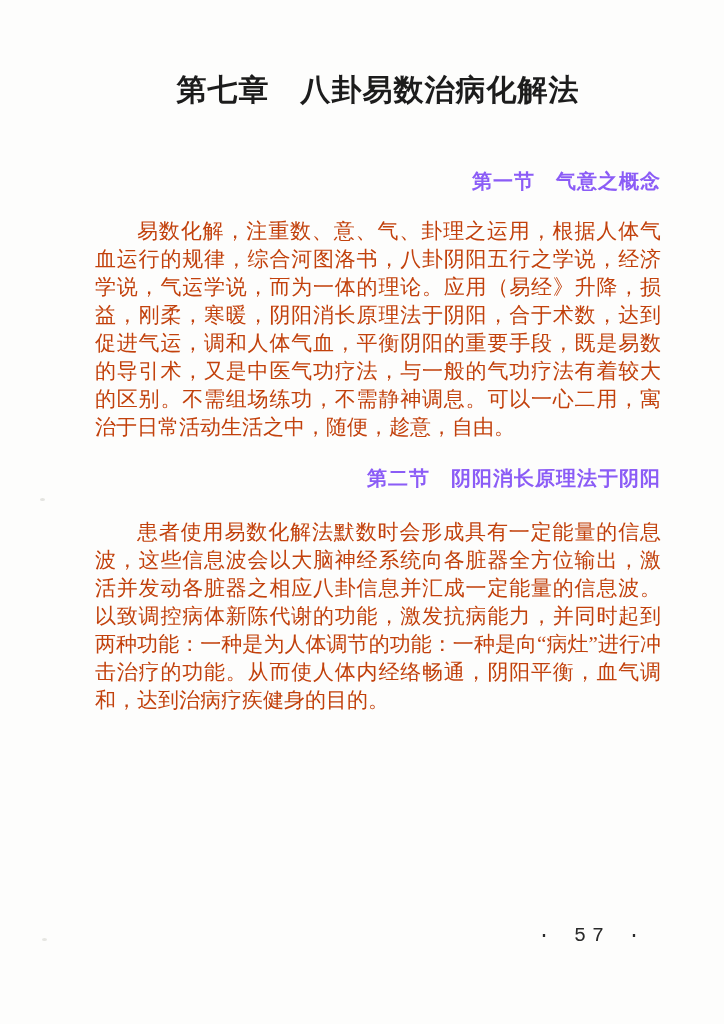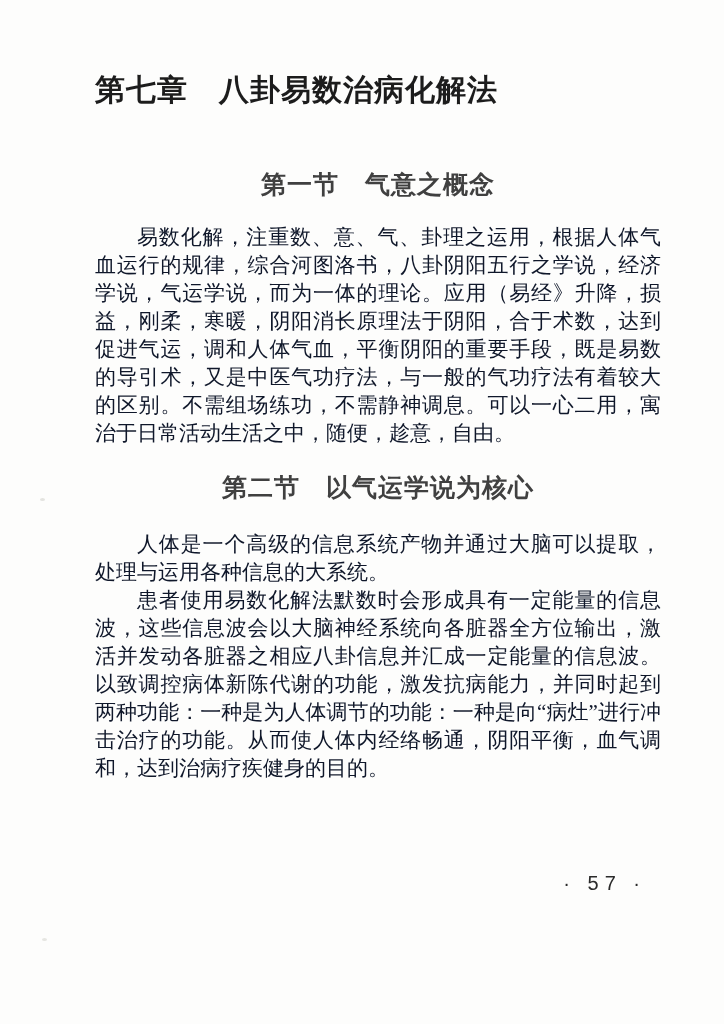"第七章 八卦易数治病化解法" .chapter-title { text-align: left -> center }
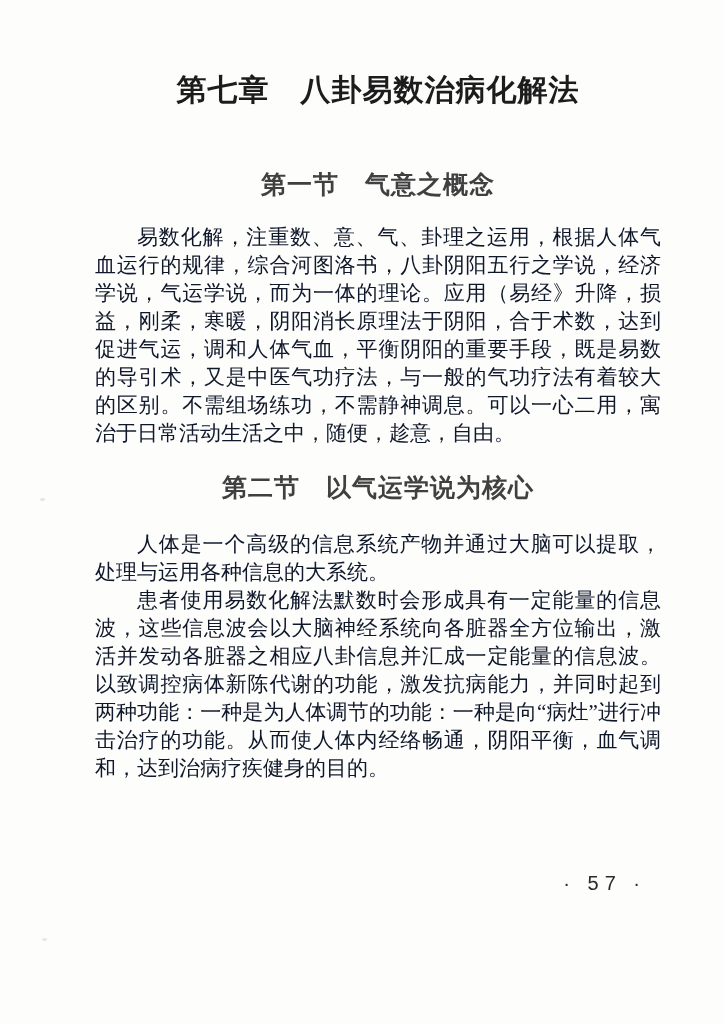"第一节 气意之概念" .section-title { color: #404040 -> #8b5cf6; font-size: 25px -> 20px; text-align: center -> right }
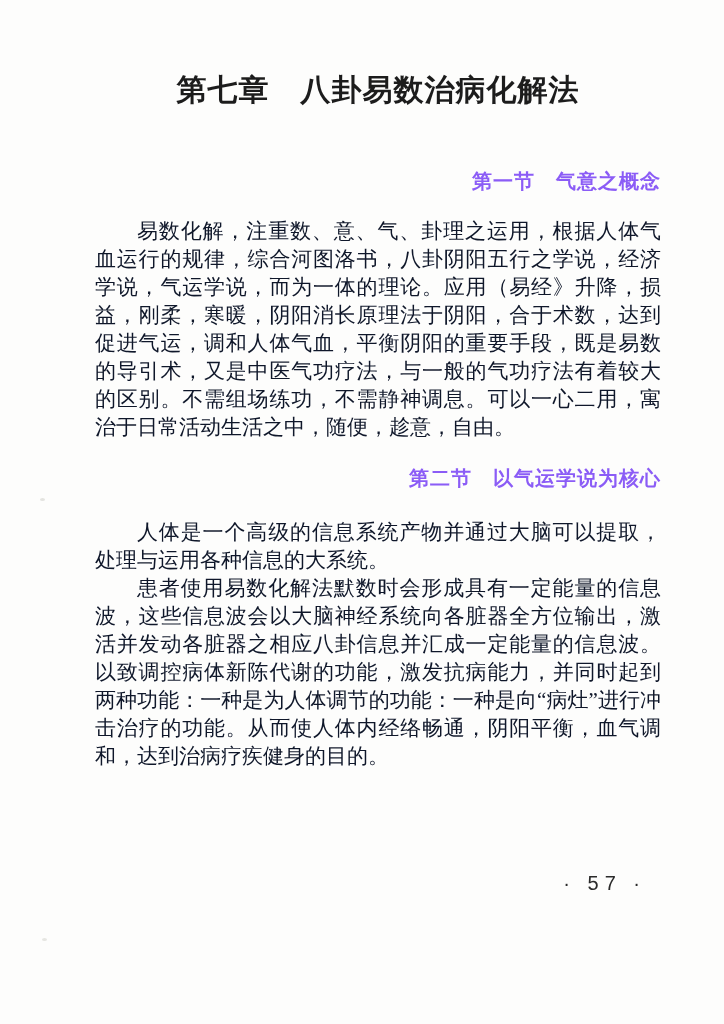"易数化解，注重数、意、气、卦理之运用，根据人体气血运行的规律，综合河图洛书，八卦" .body-text p { color: #0f172a -> #c2410c }
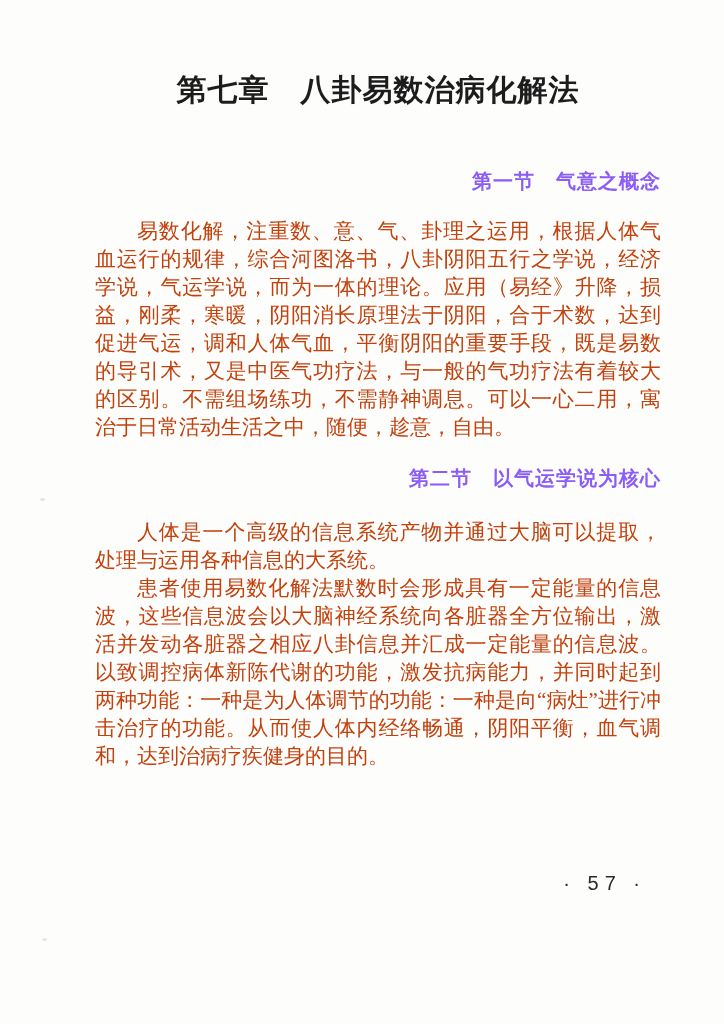"第二节 以气运学说为核心" h2.section-title { text: 以气运学说为核心 -> 阴阳消长原理法于阴阳 }
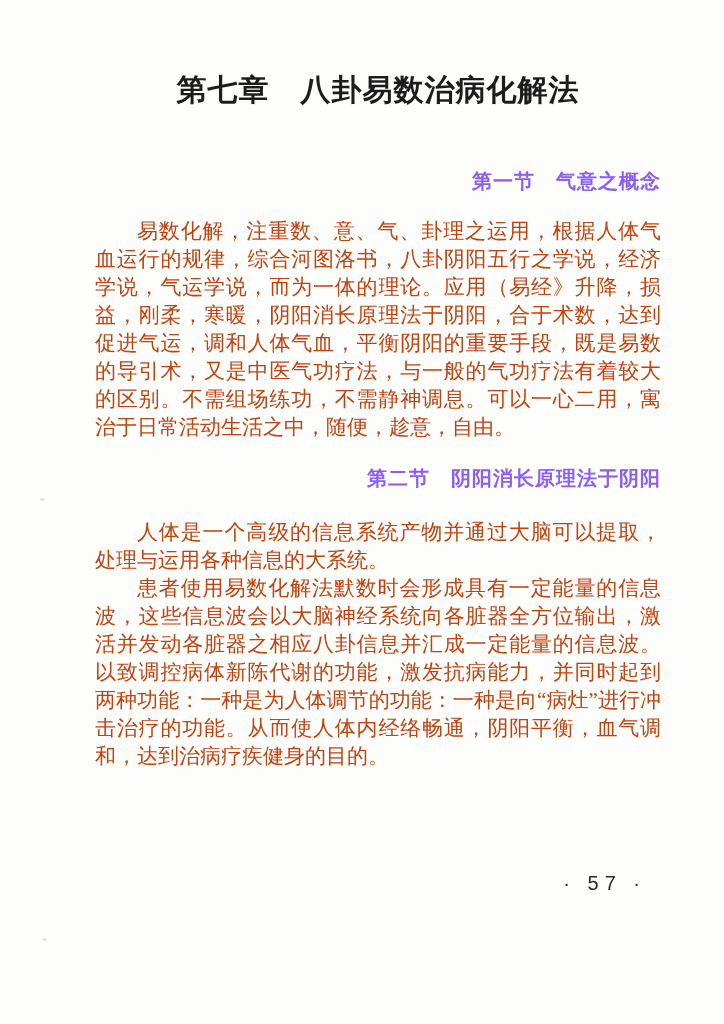"人体是一个高级的信息系统产物并通过大脑可以提取，处理与运用各种信息的大系统。" p { html: <p>人体是一个高级的信息系统产物并通过大脑可以提取，处理与运用各种信息的大系统。</p> -> none }
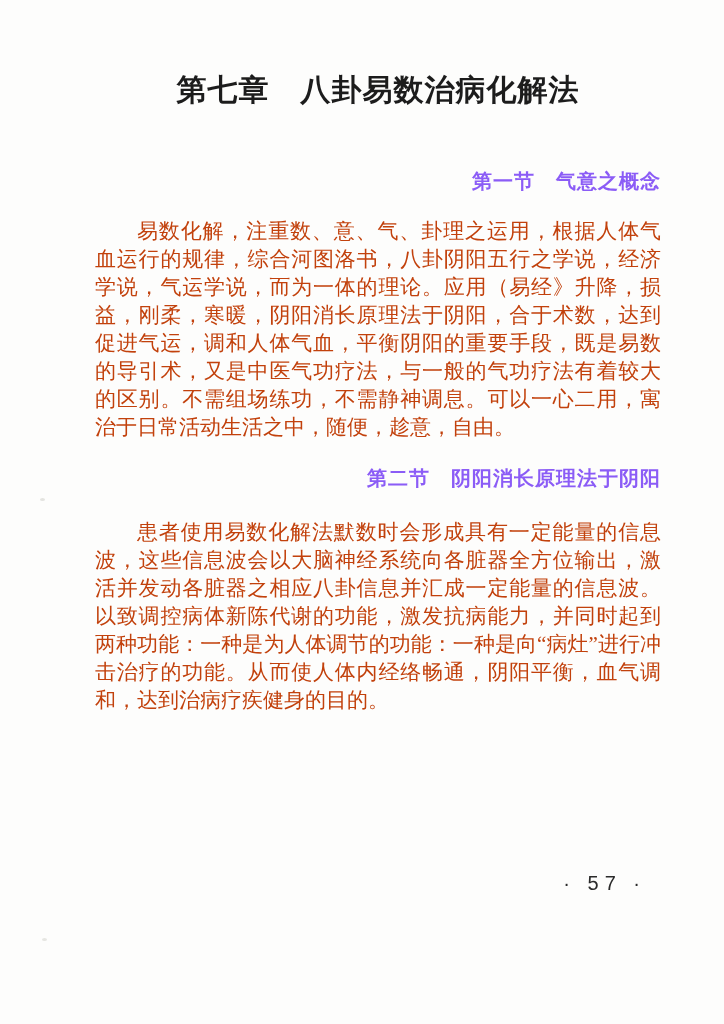"· 57 ·" .page-number { font-family: Liberation Sans, sans-serif -> Liberation Mono, monospace; top: 872px -> 924px }
